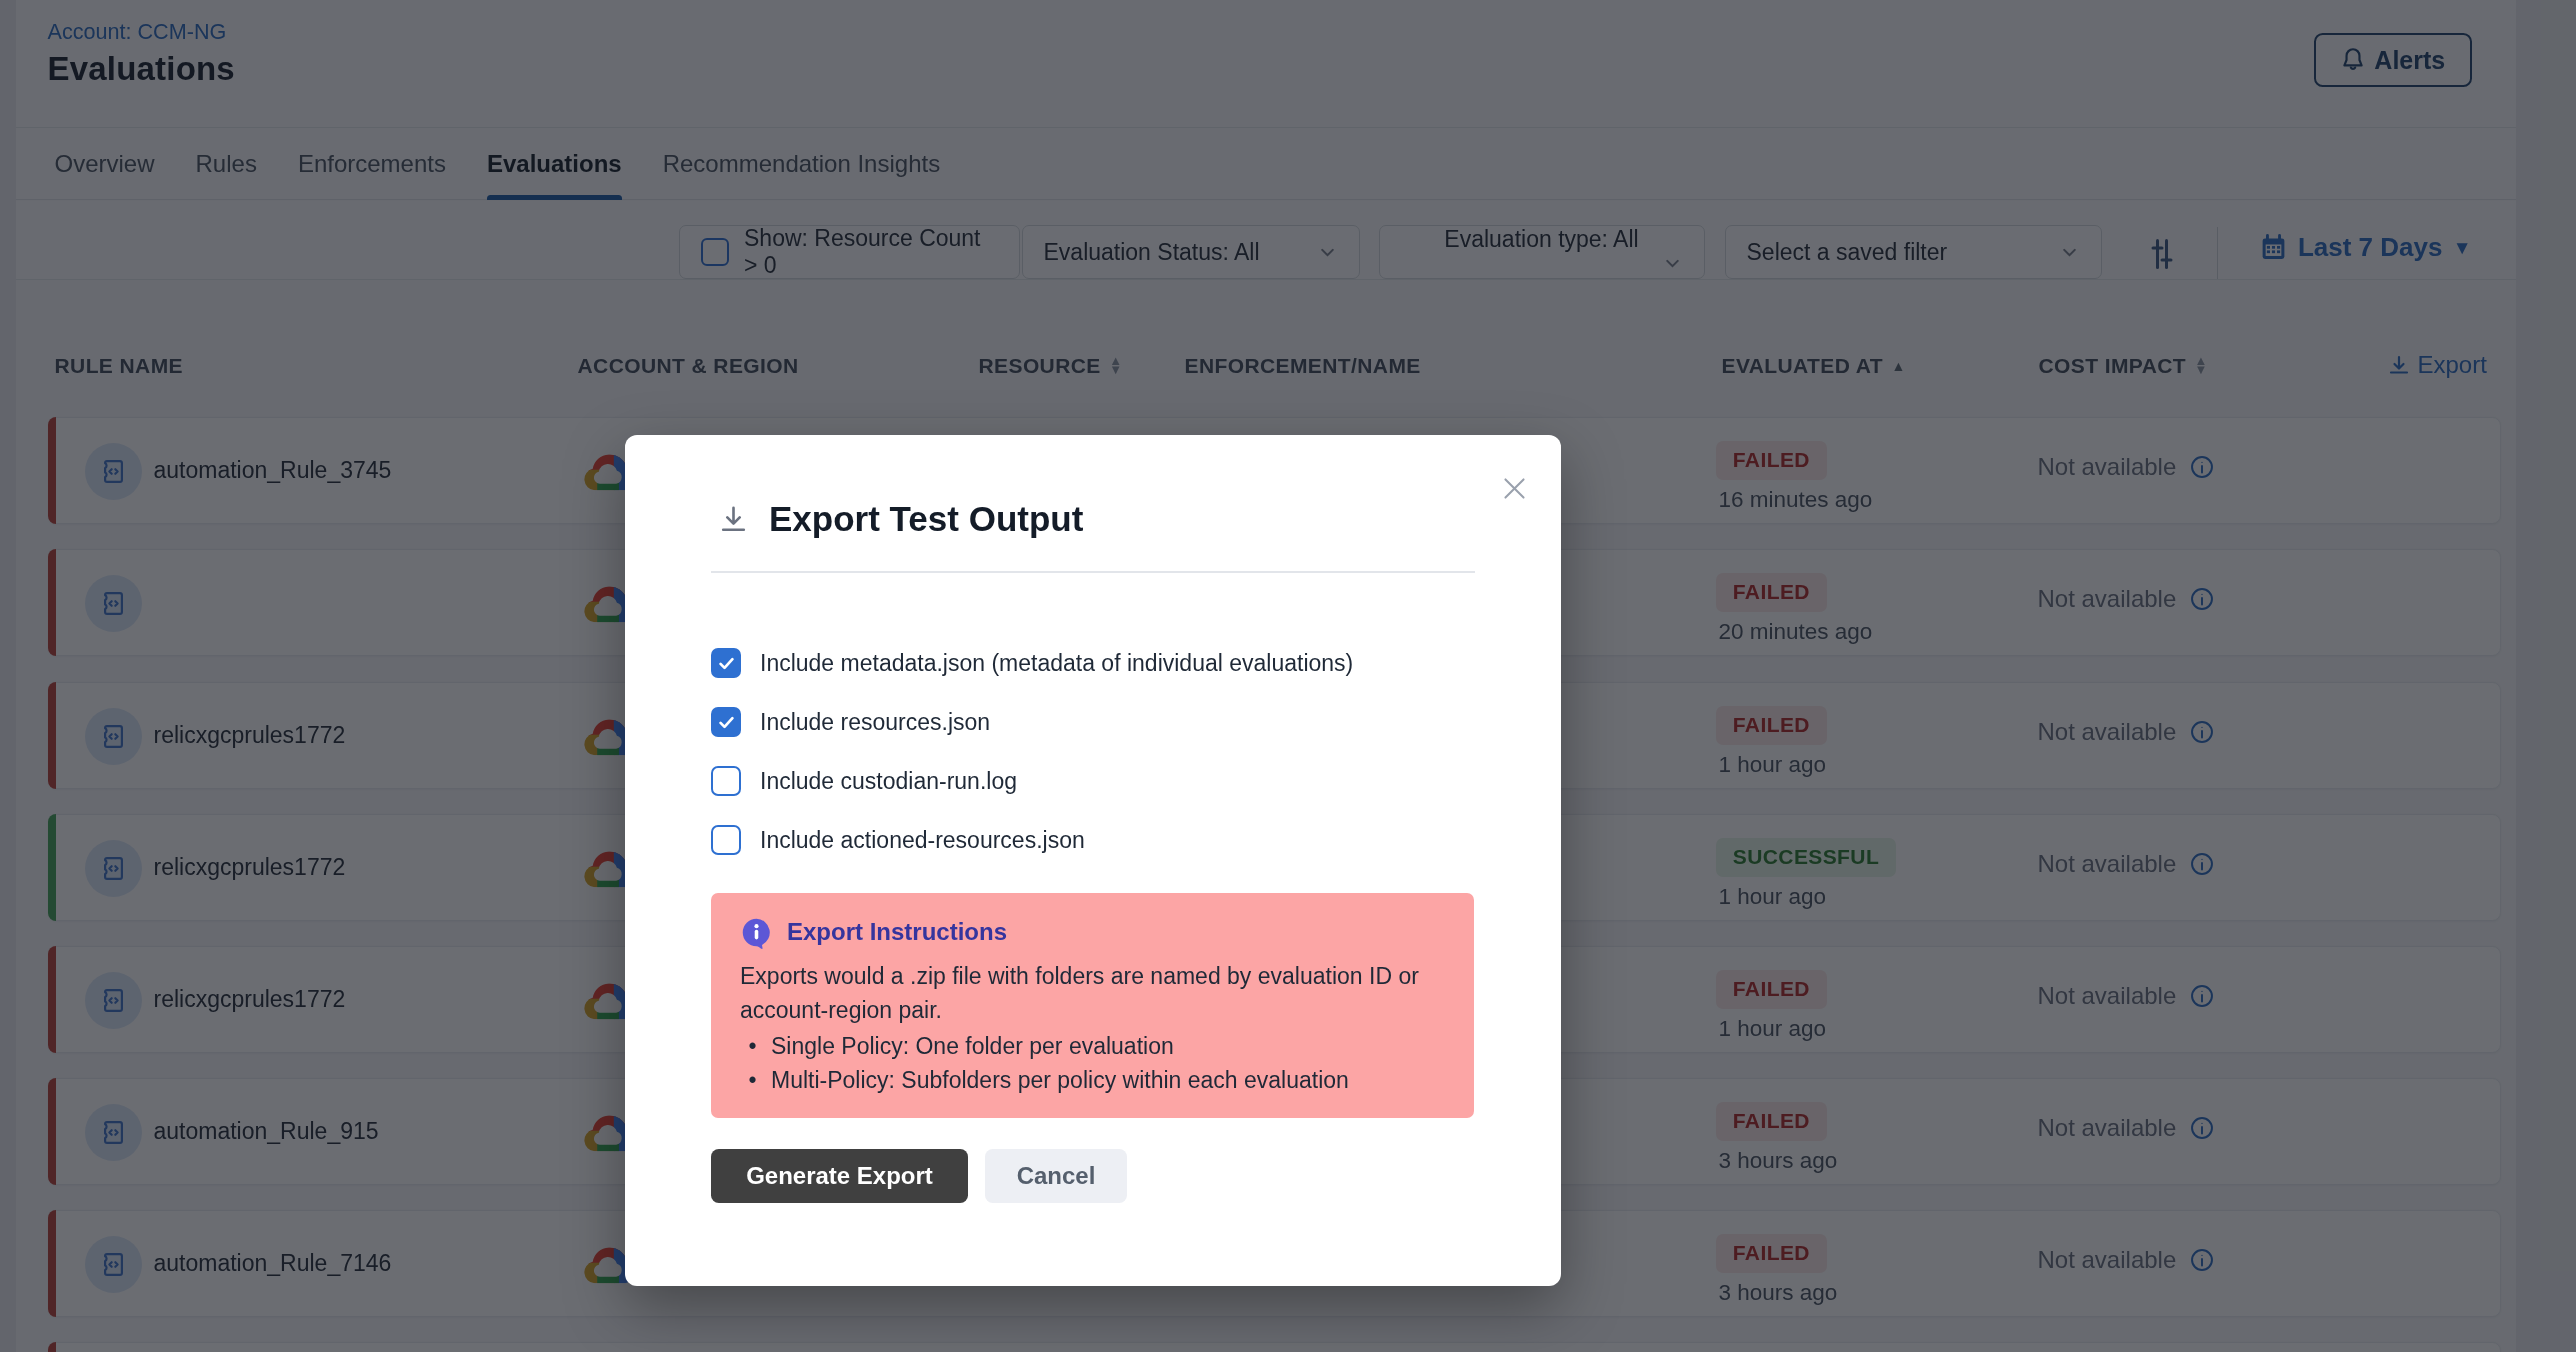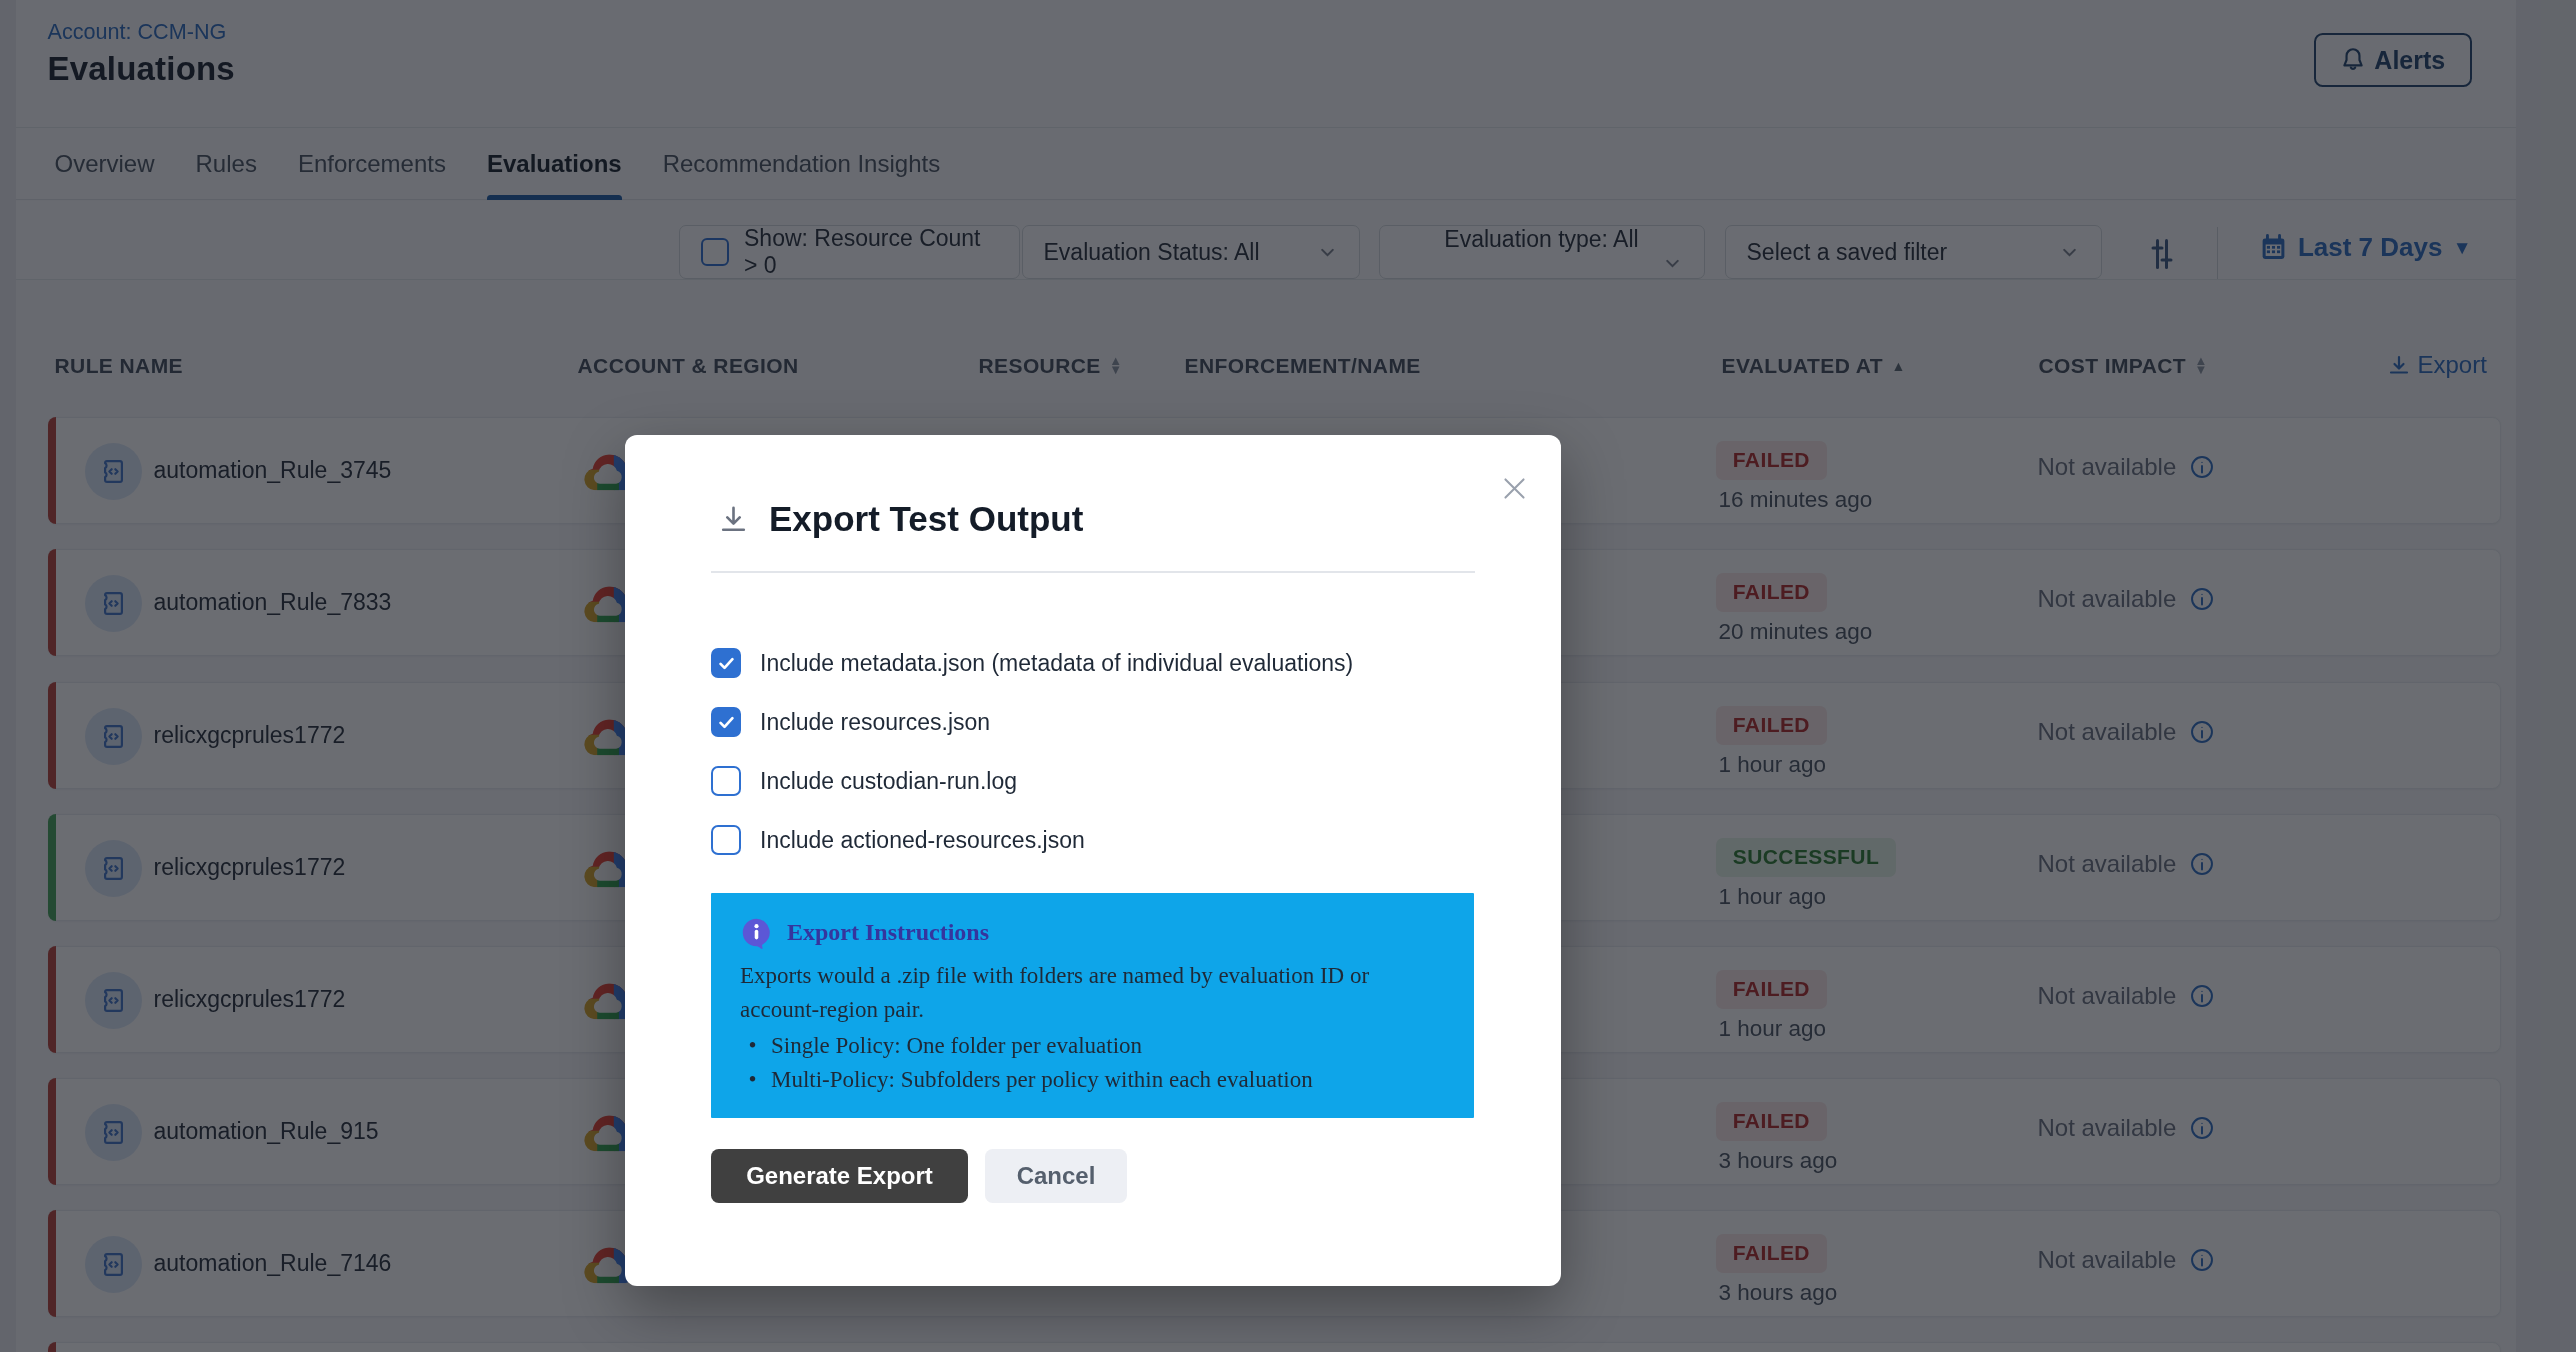"automation_Rule_7833" span.rule-name { html: <span>automation_Rule_7833</span> -> none }
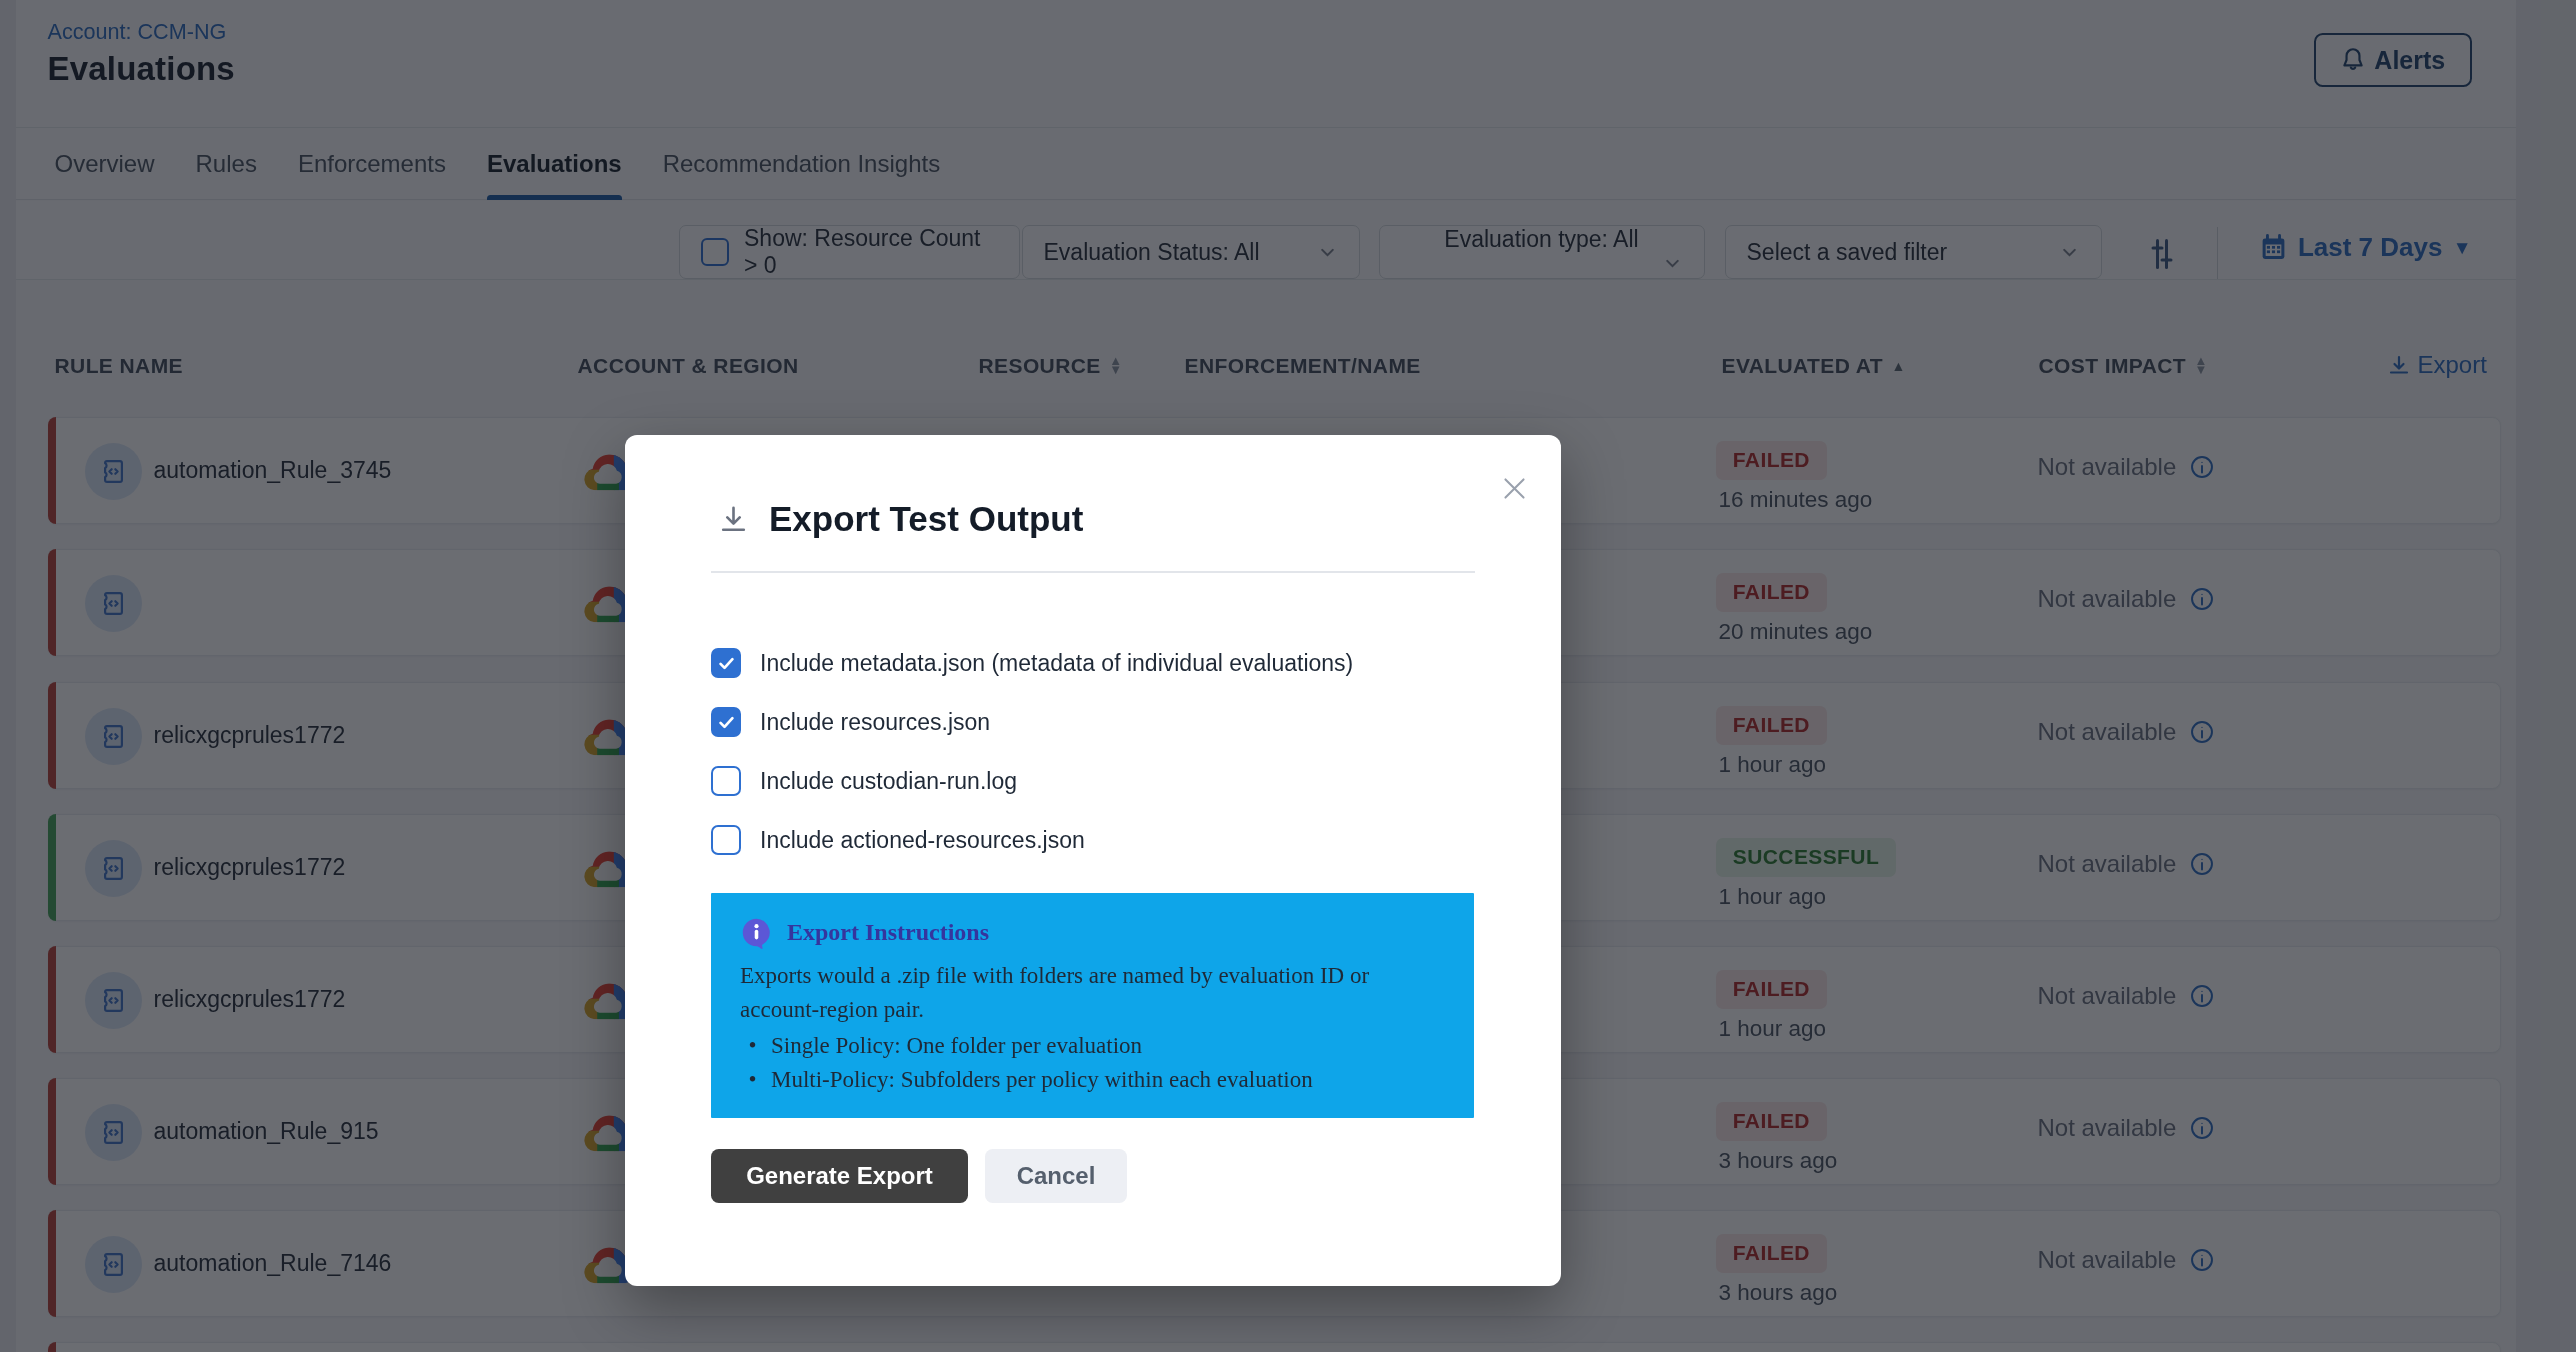"Export Instructions" .info-box { background: #0ea5e9 -> #fca5a5; border-radius: 1px -> 7px; font-family: Liberation Serif, serif -> none }
